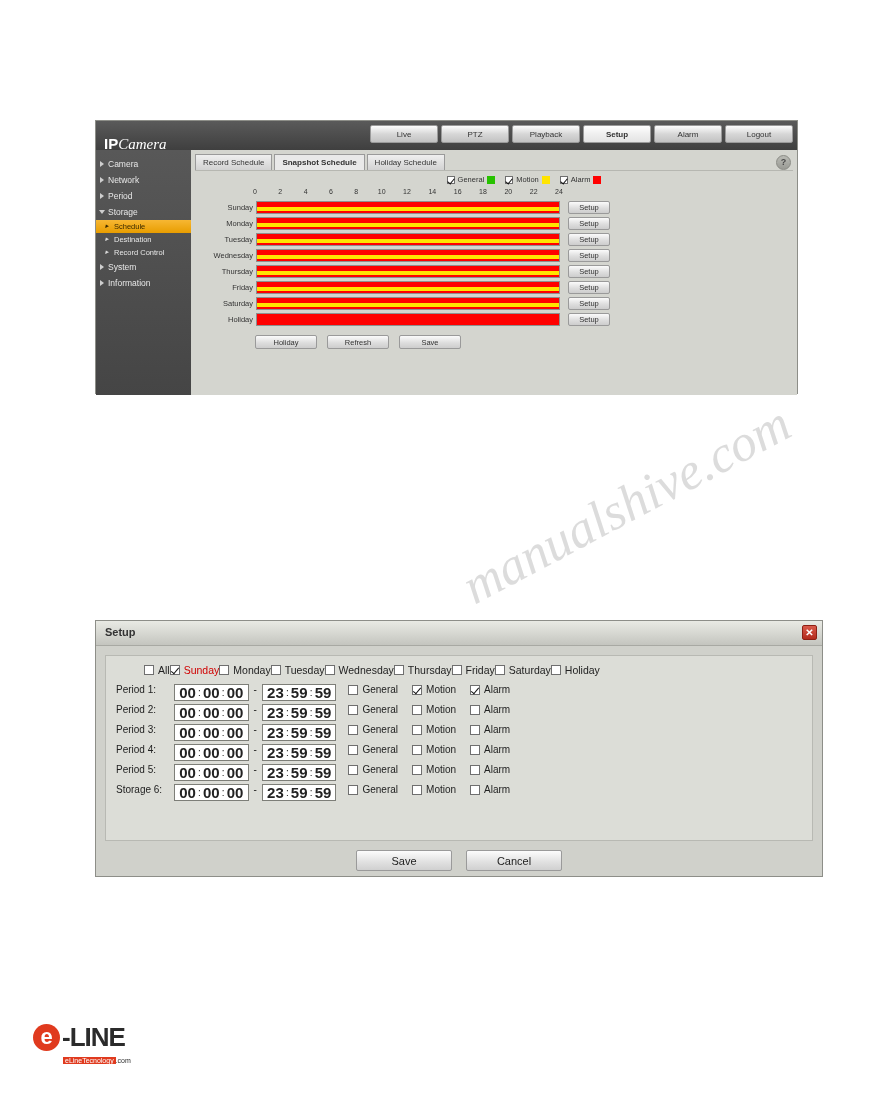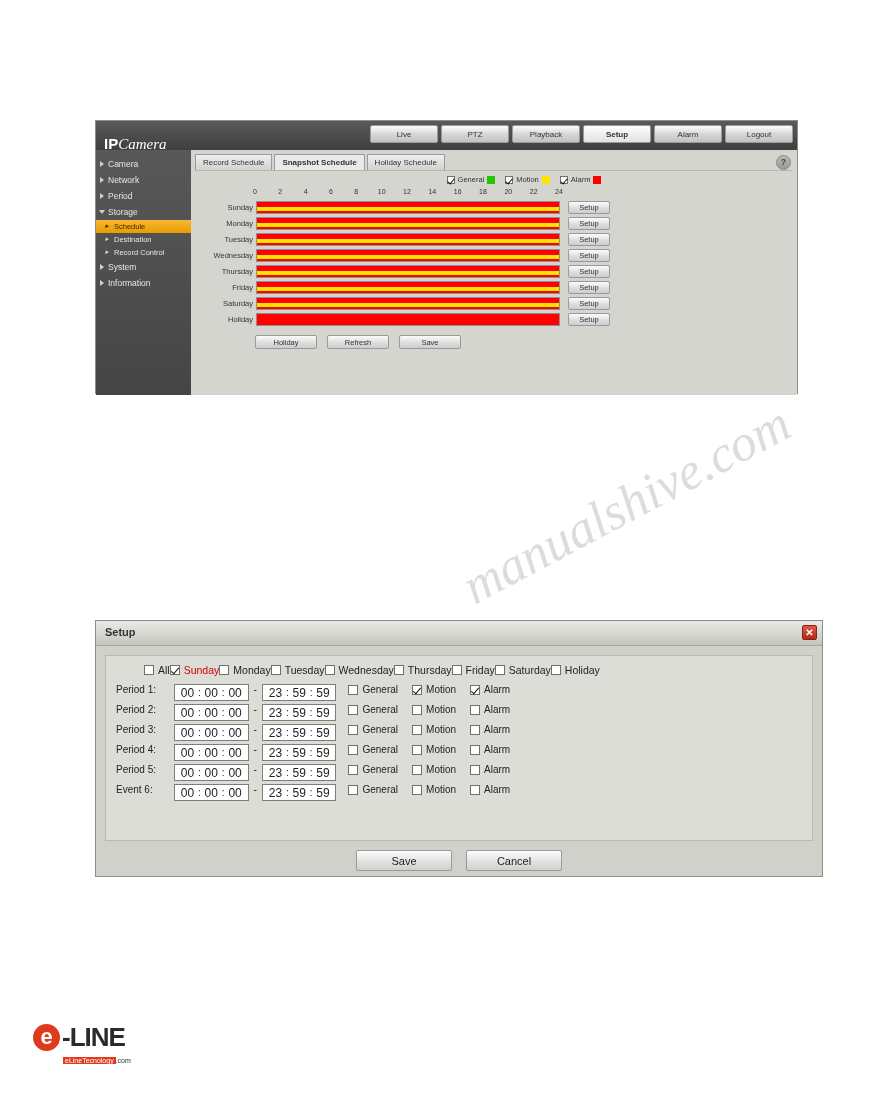"00" .timebox .tv { font-size: 12px -> 15px; font-weight: none -> bold }
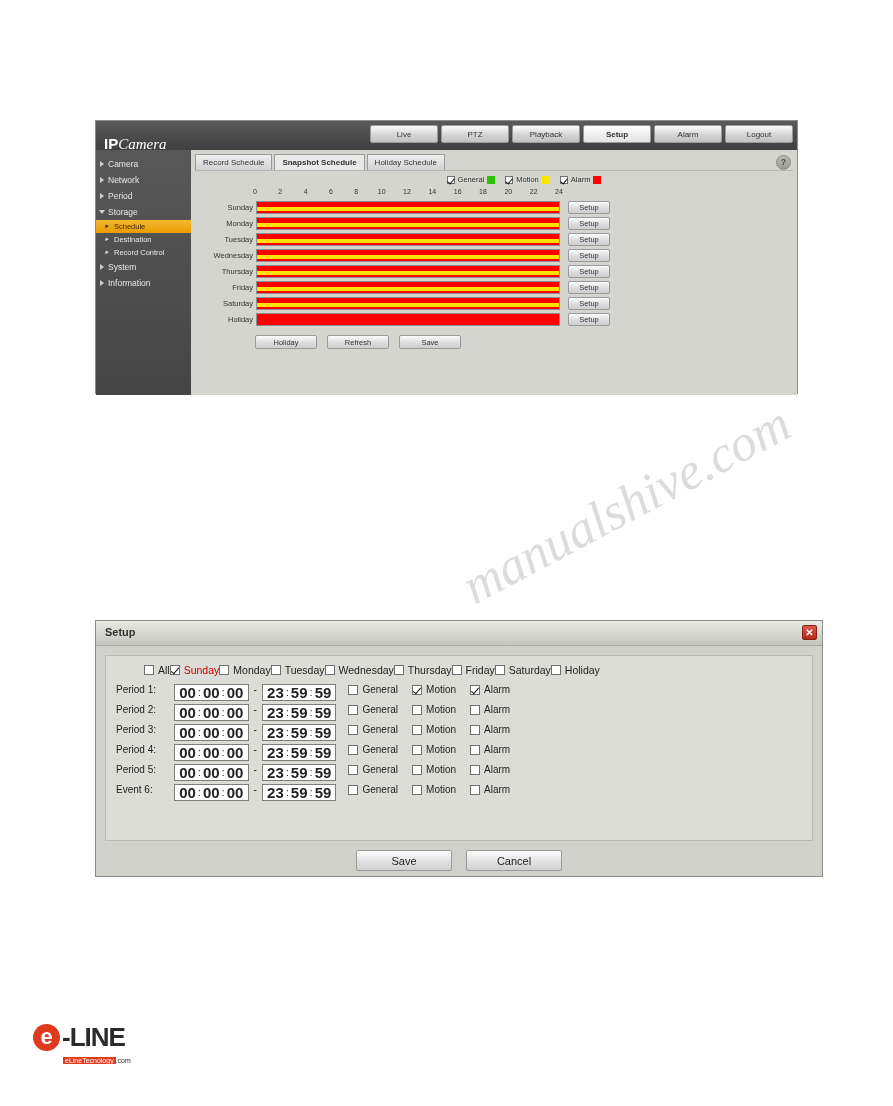"Event 6:" div.plabel { text: Event -> Storage }
